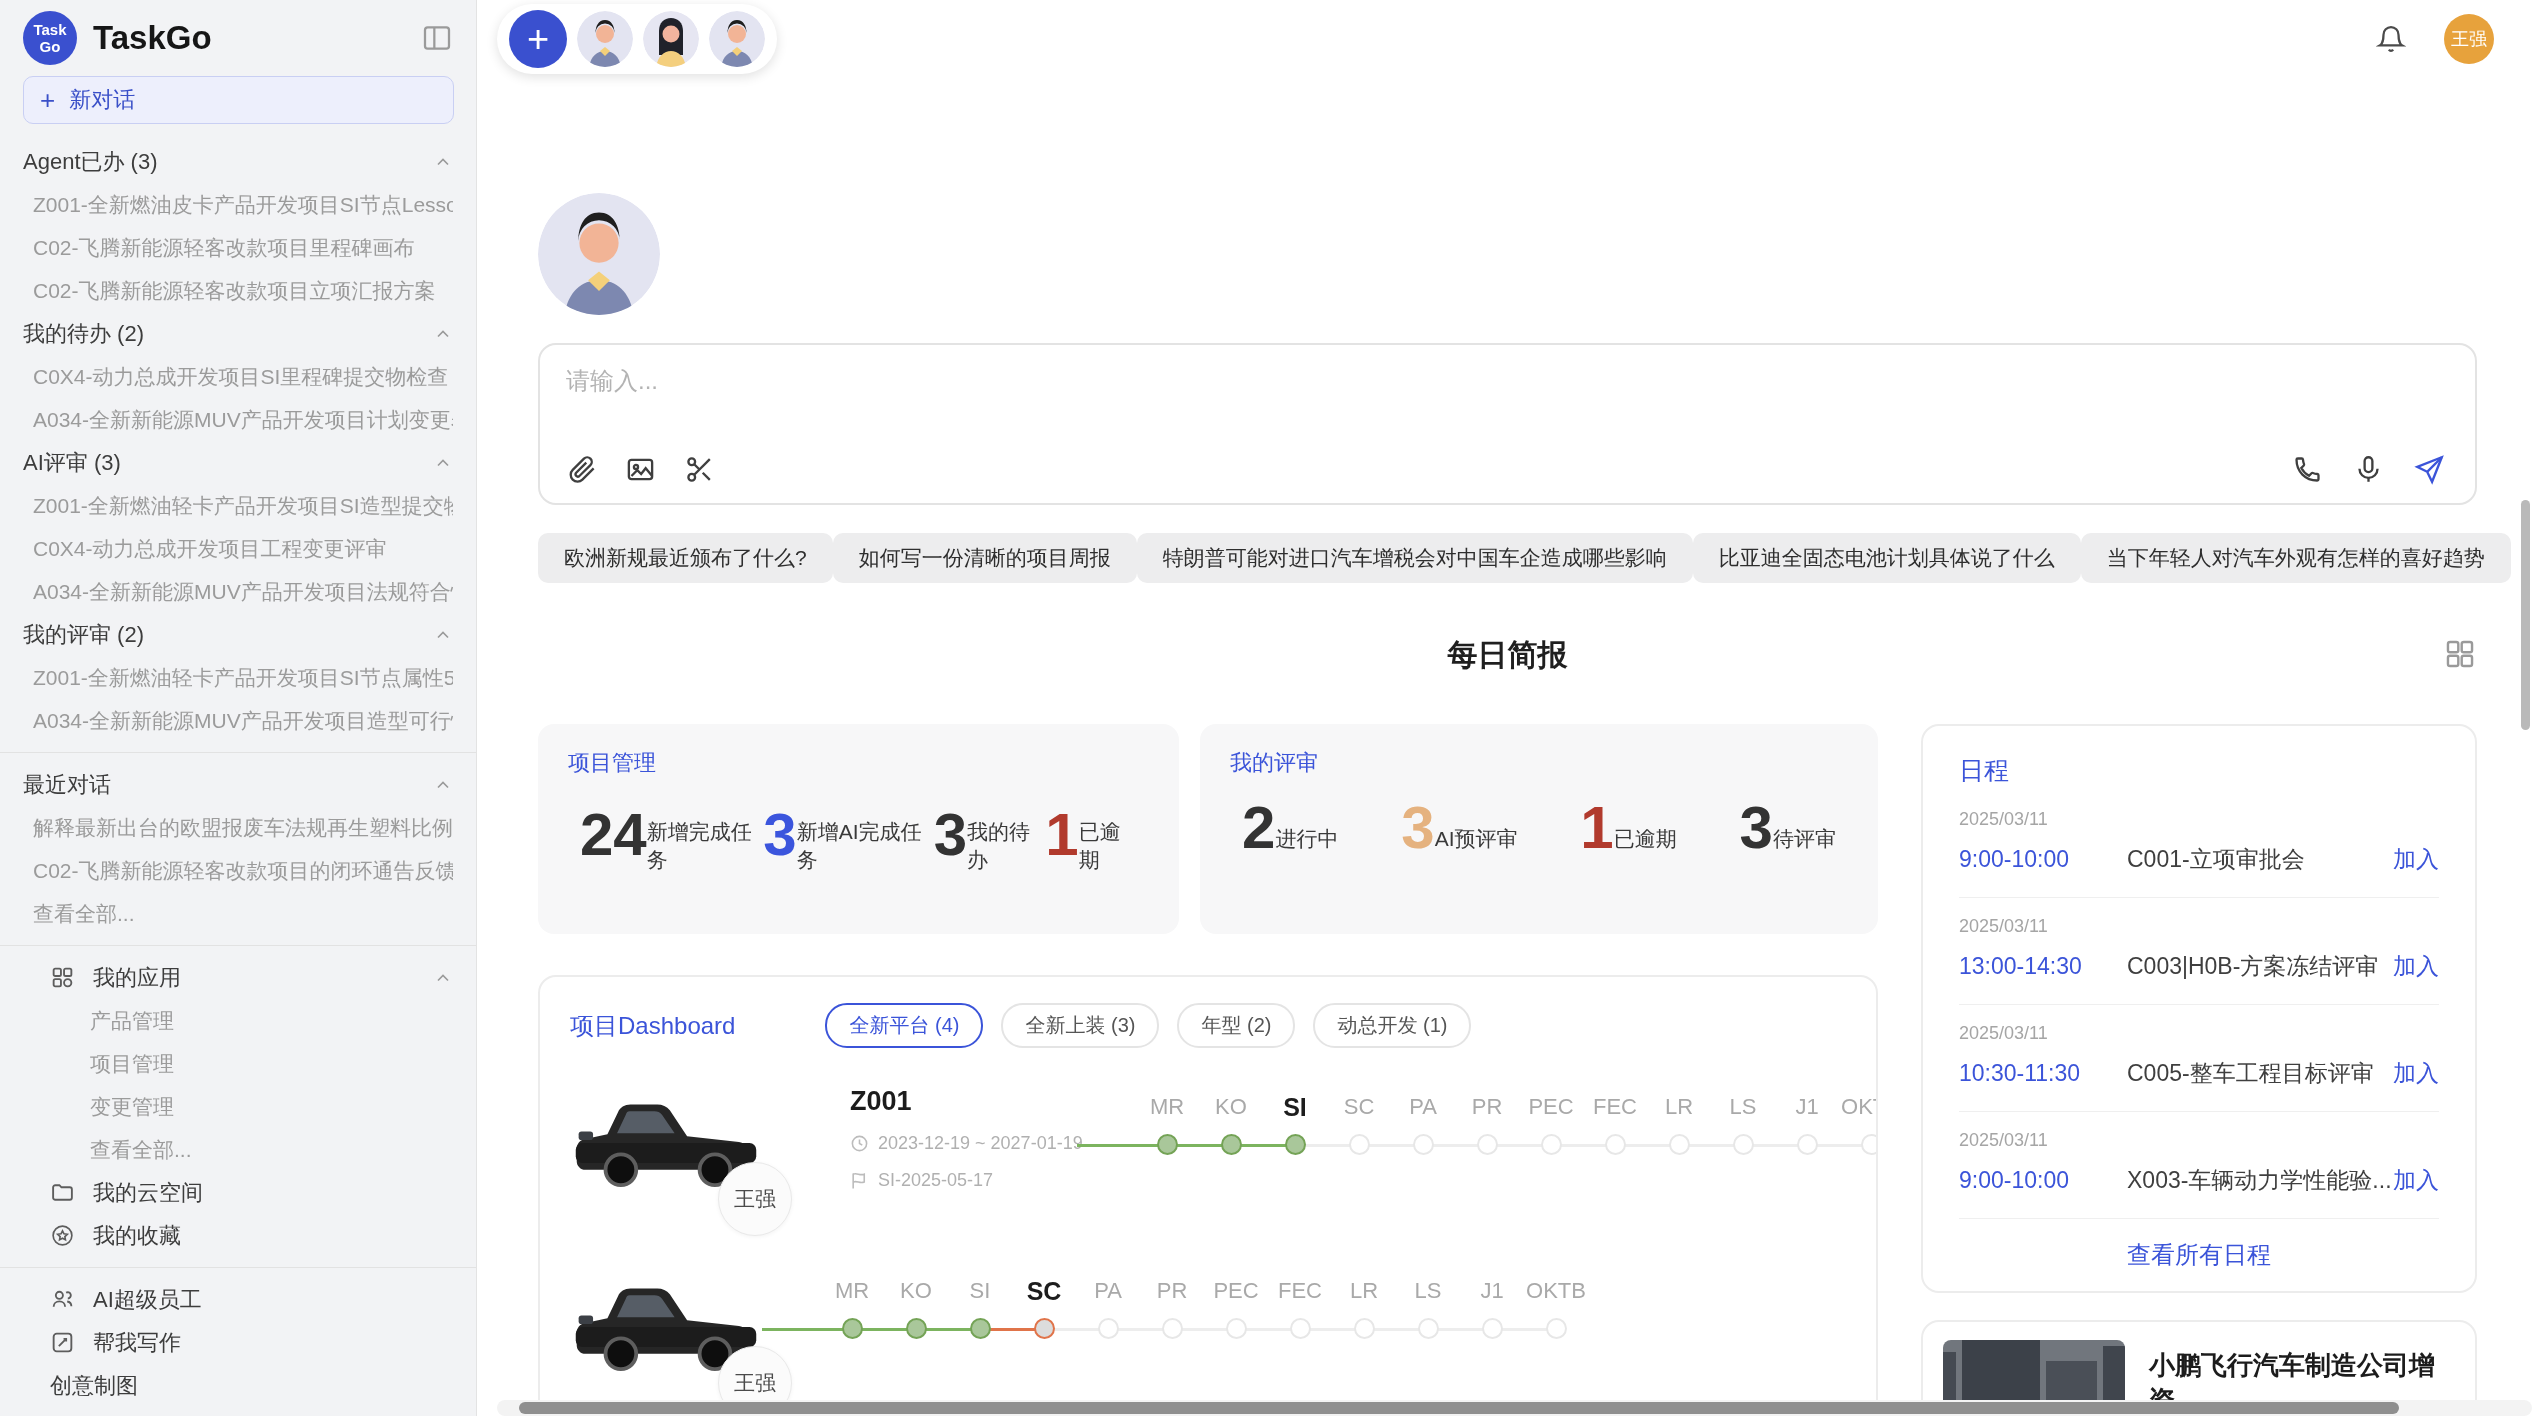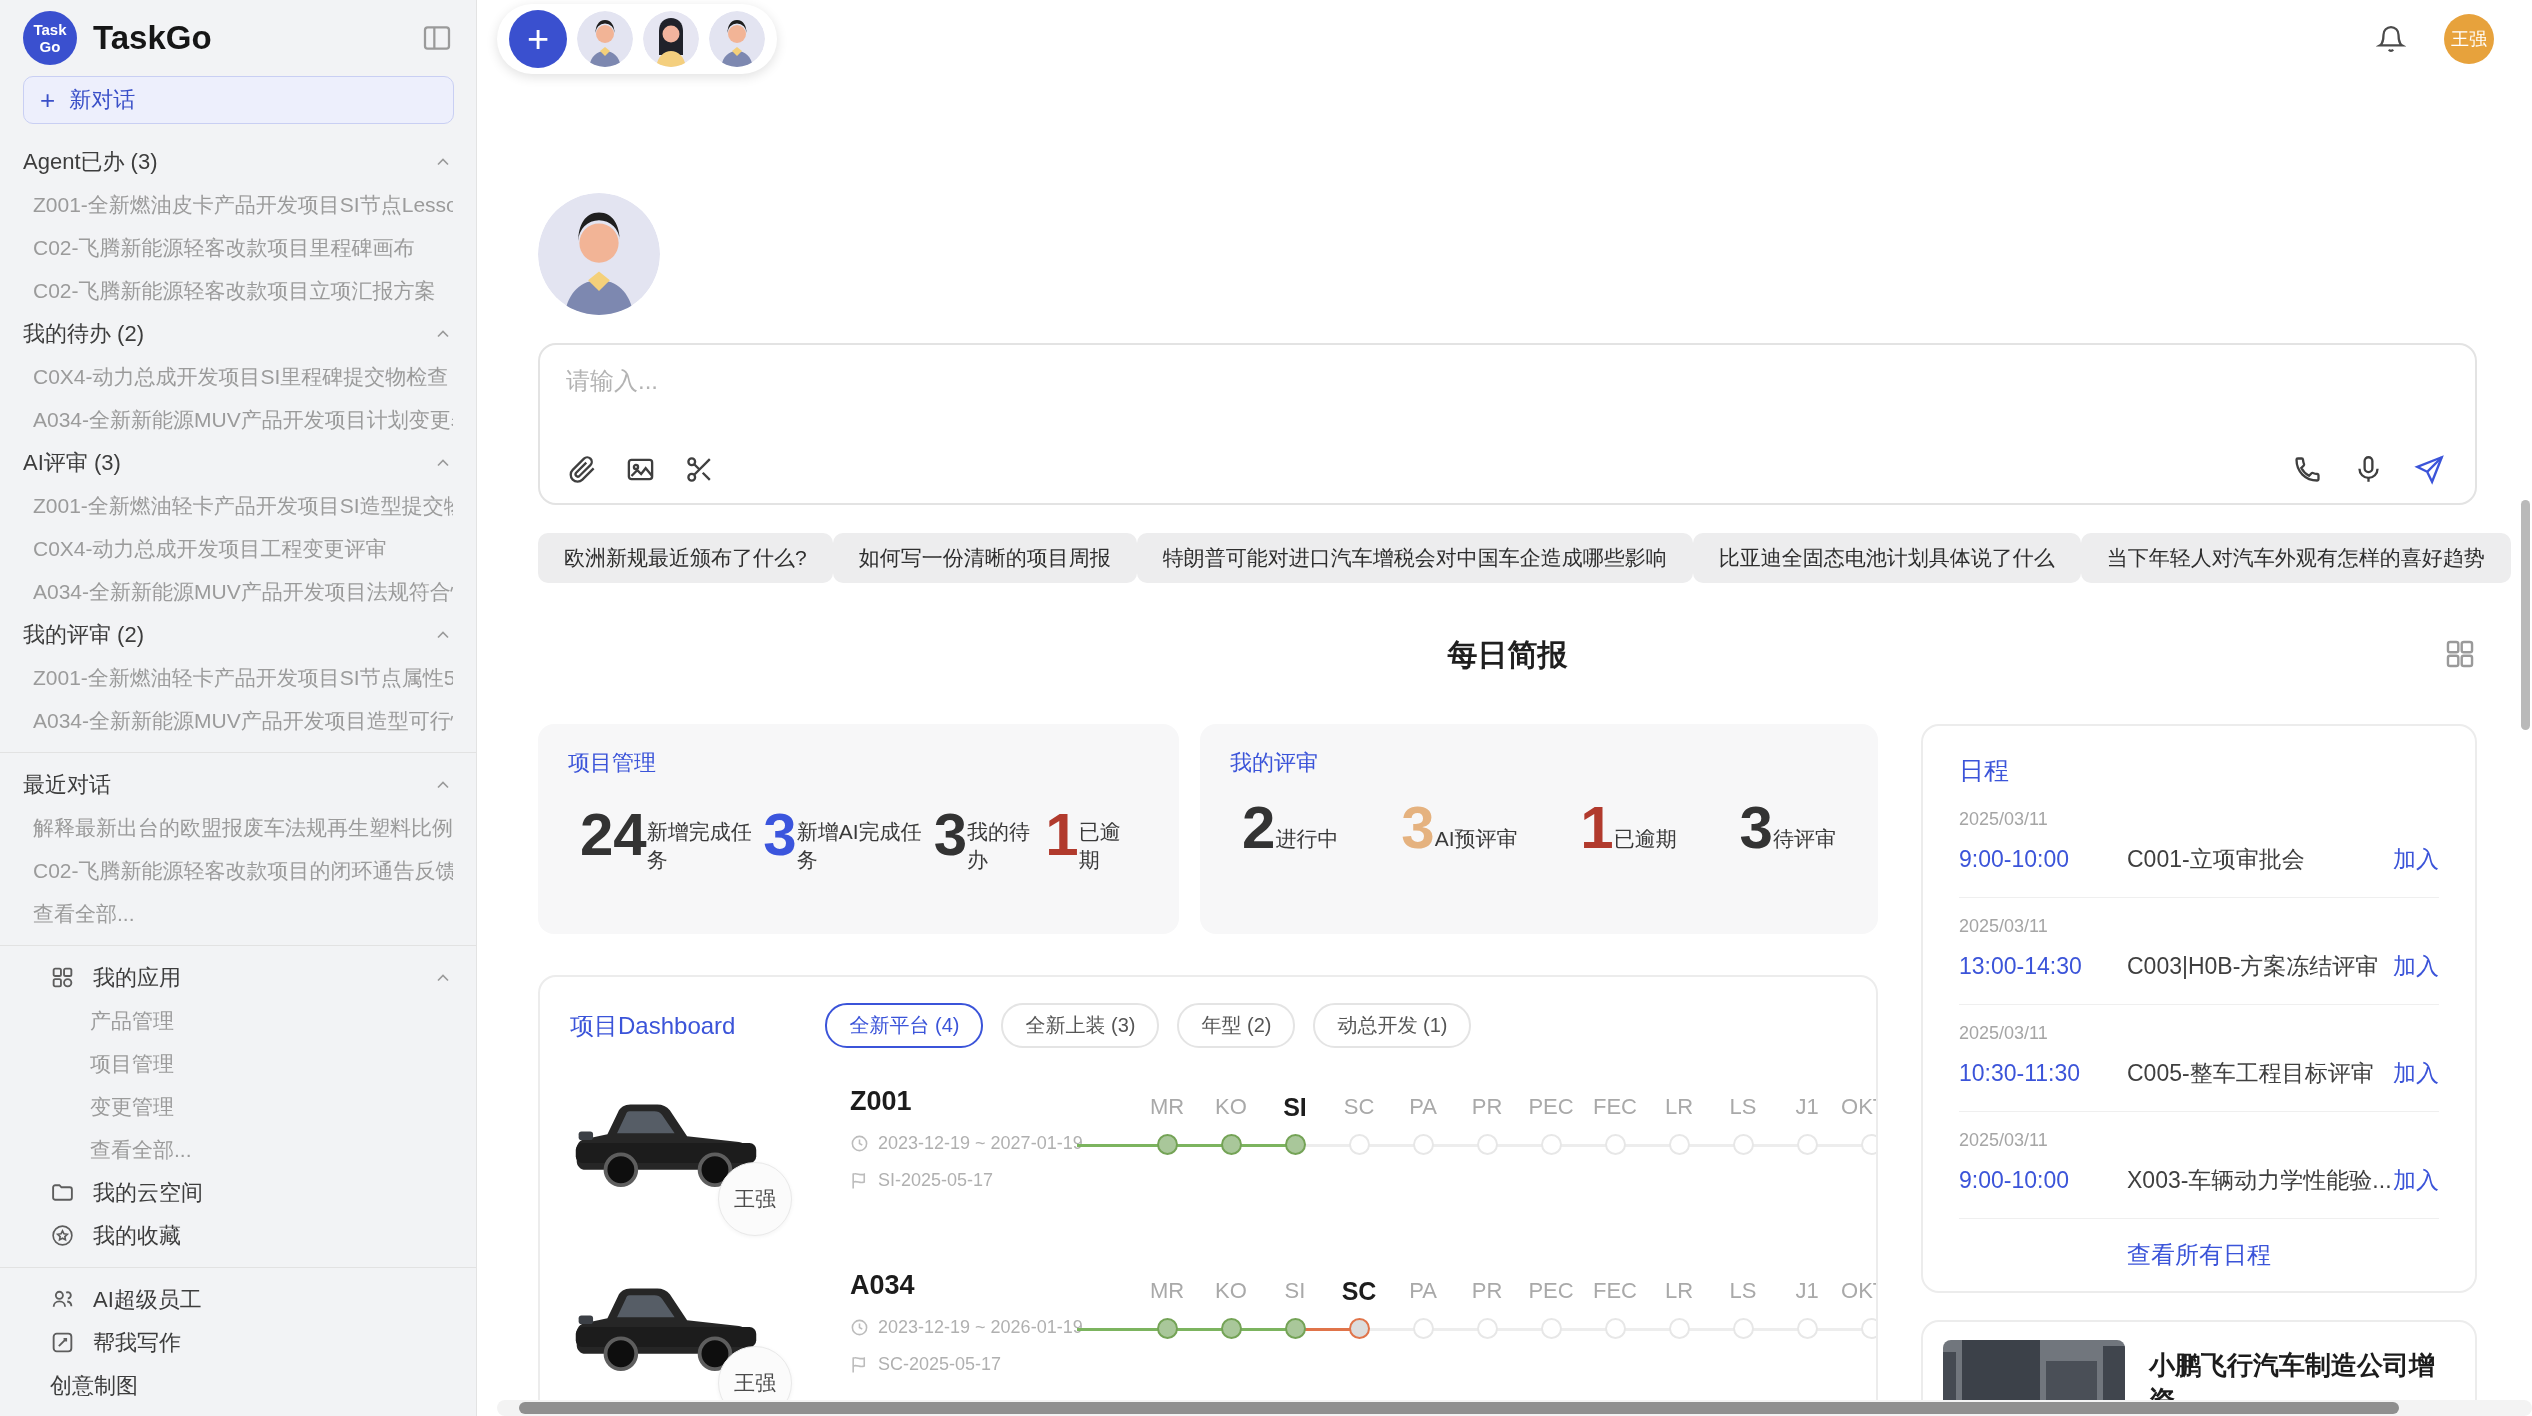"A034" div.proj-info { html: <div> <div>A034</div> <div> <svg> <circle></circle> <polyline></polyline> </svg> <span>2023-12-19 ~ 2026-01-19</span> </div> <div> <svg> <line></line> <path></path> </svg> <span>SC-2025-05-17</span> </div> </div> -> none }
